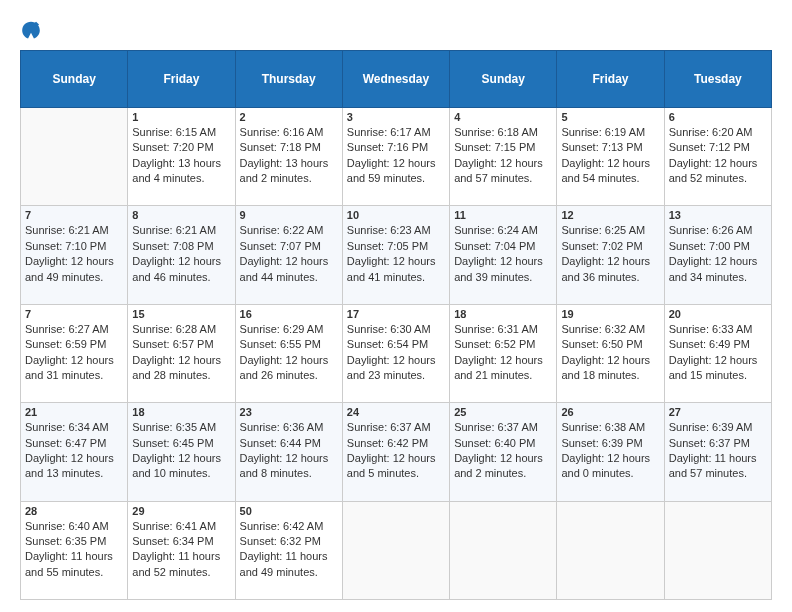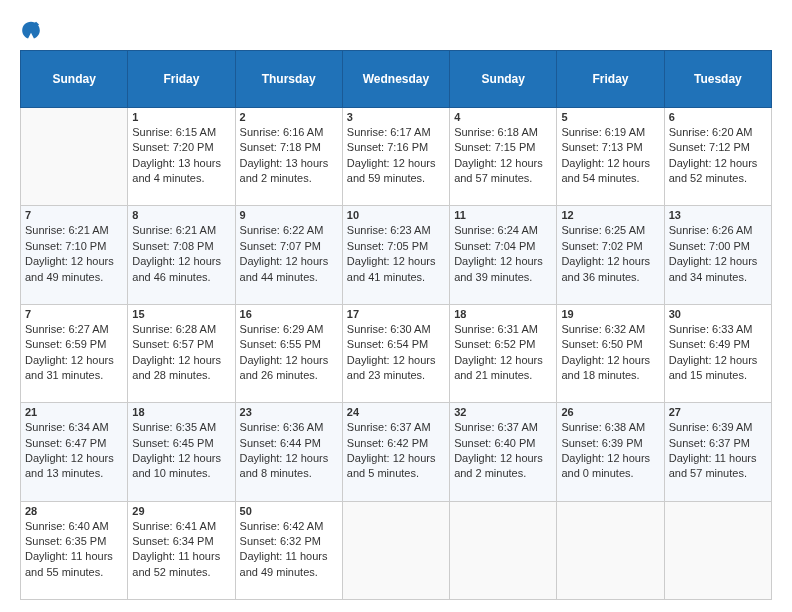"30" span.day-number { text: 30 -> 20 }
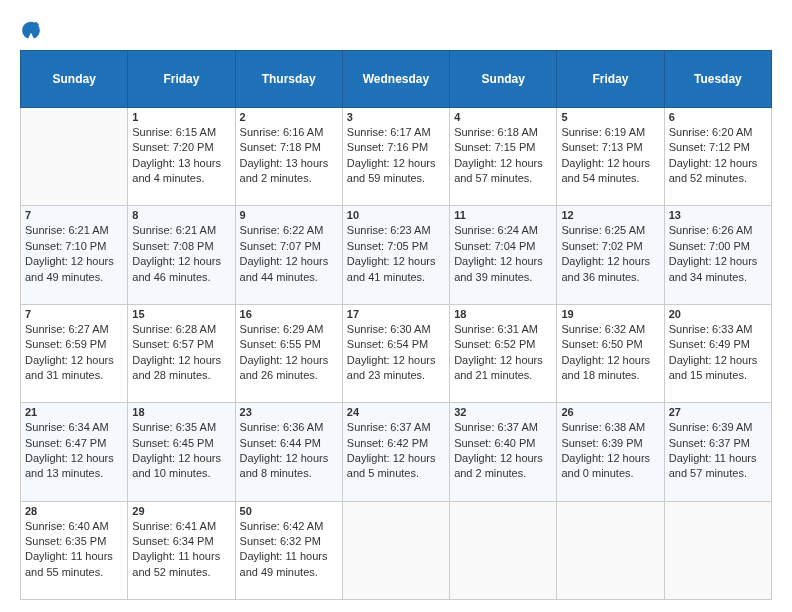"32" span.day-number { text: 32 -> 25 }
